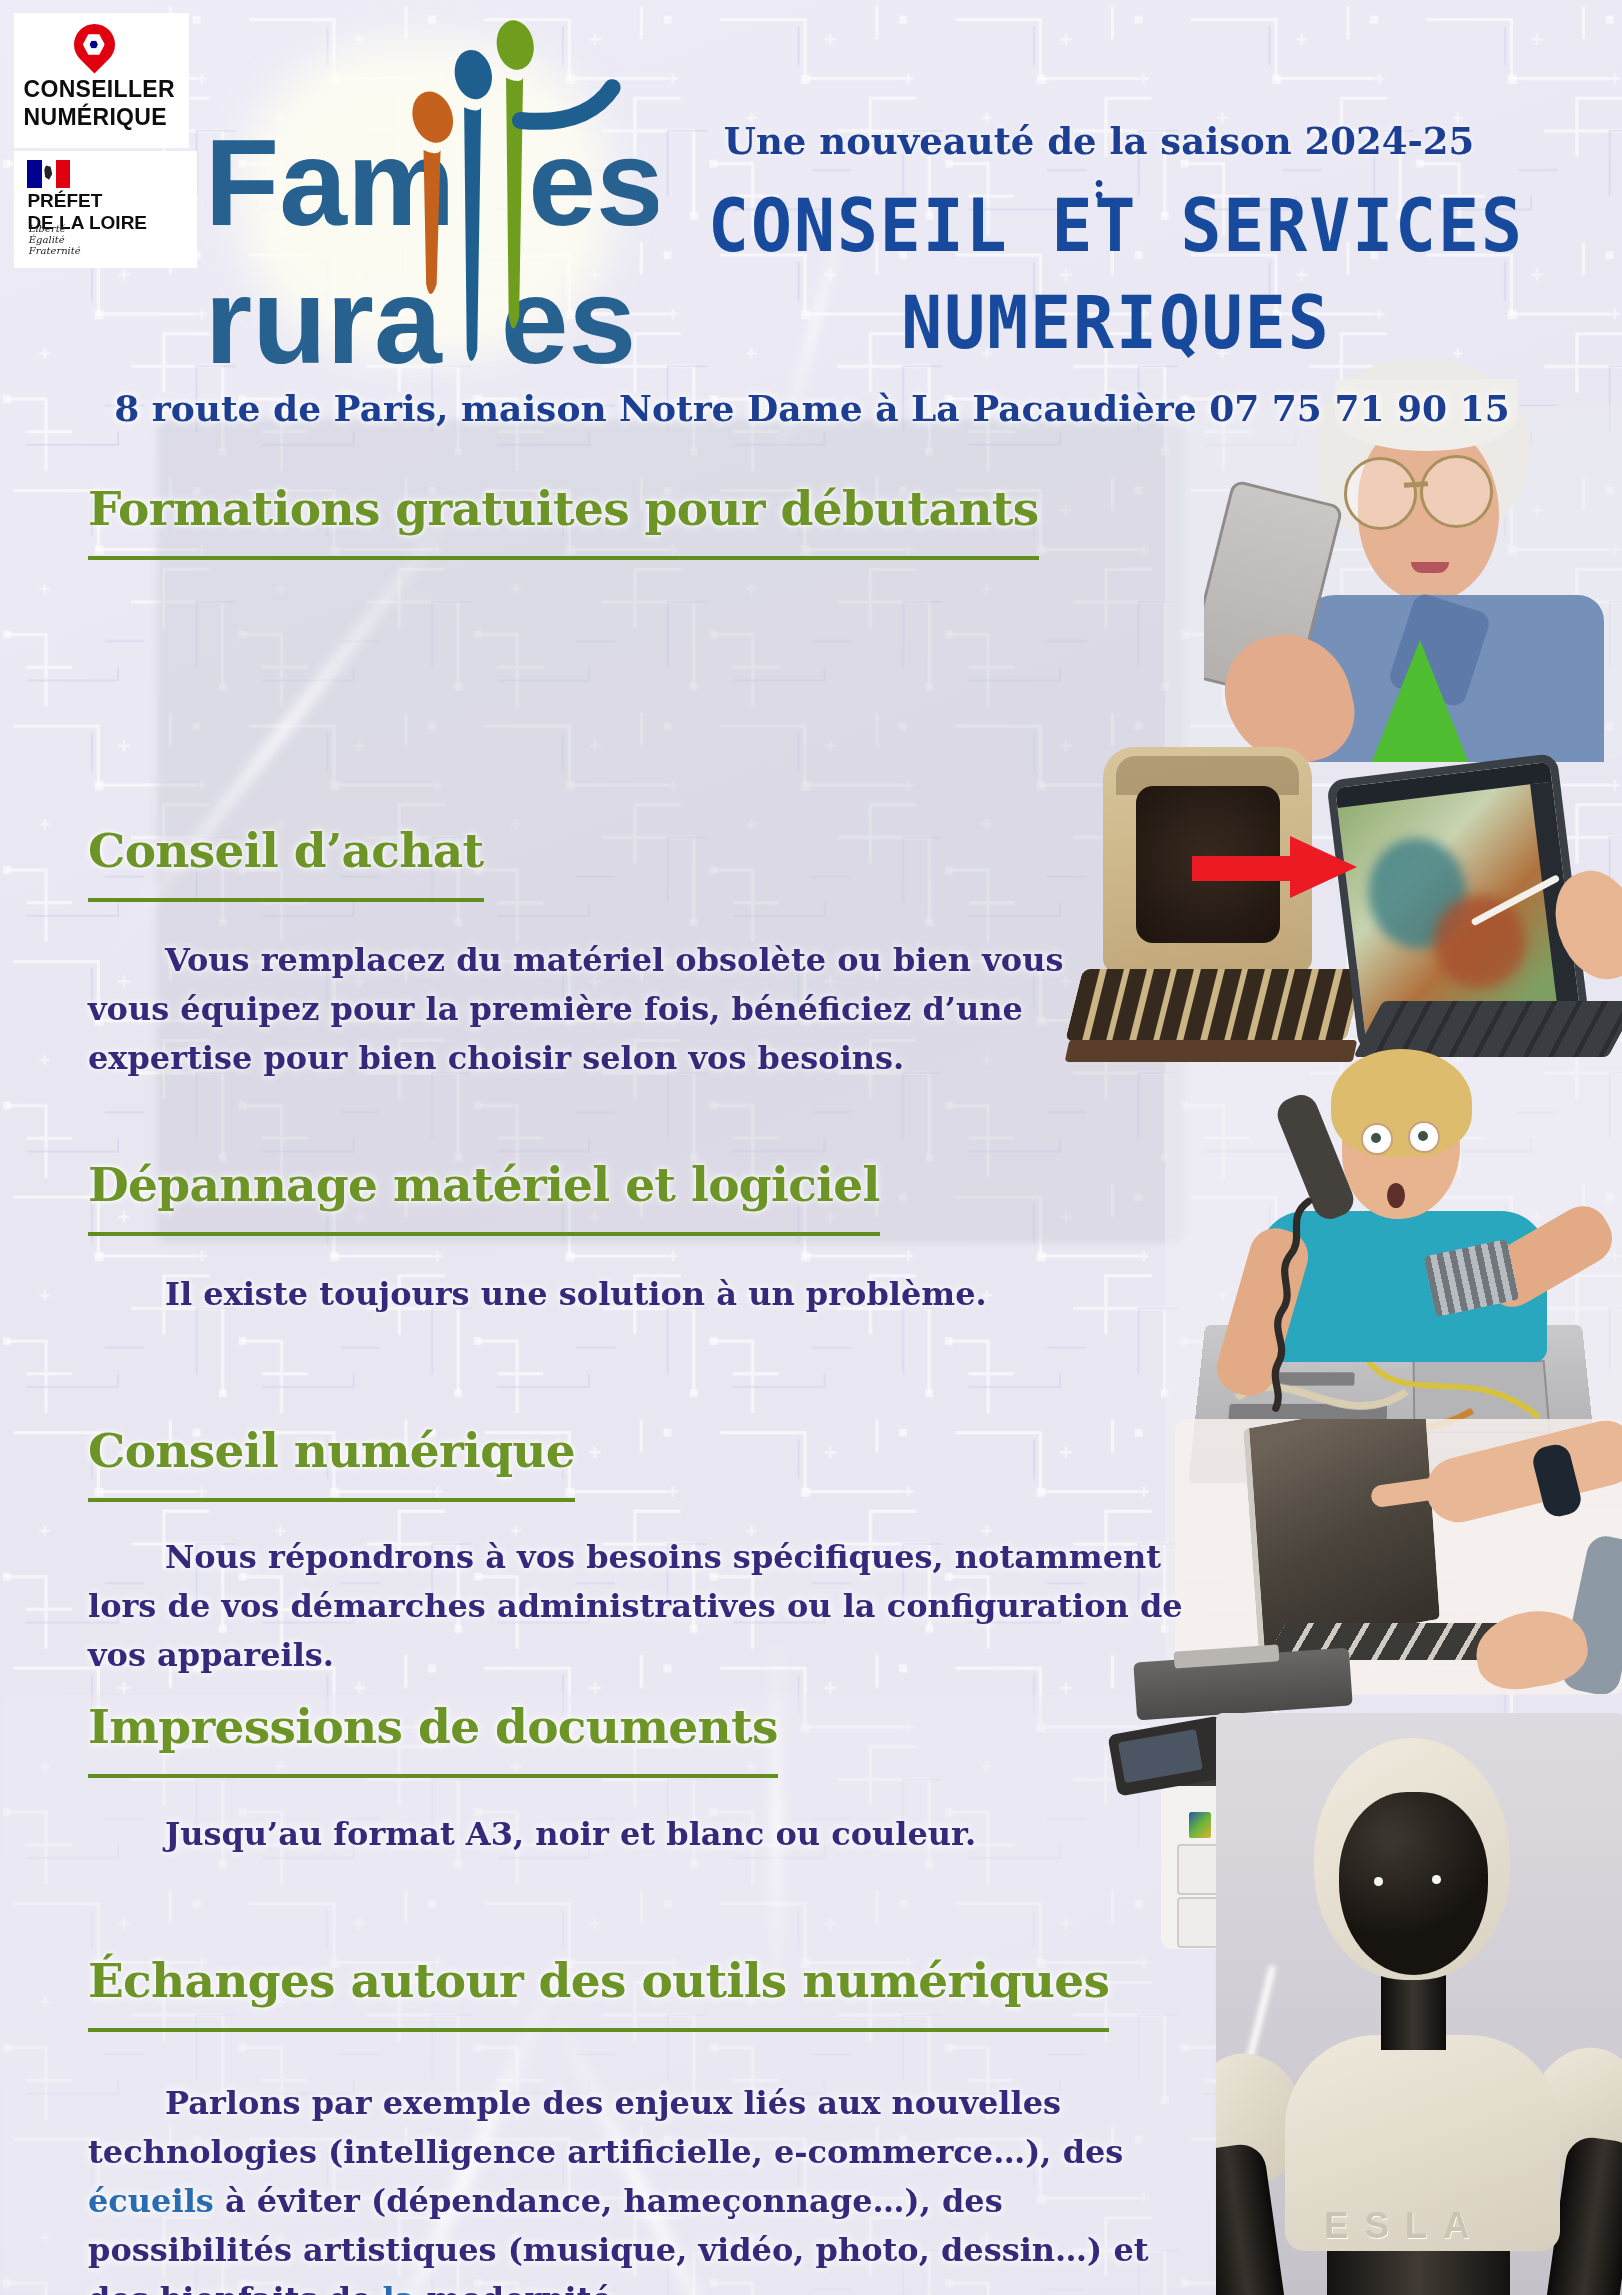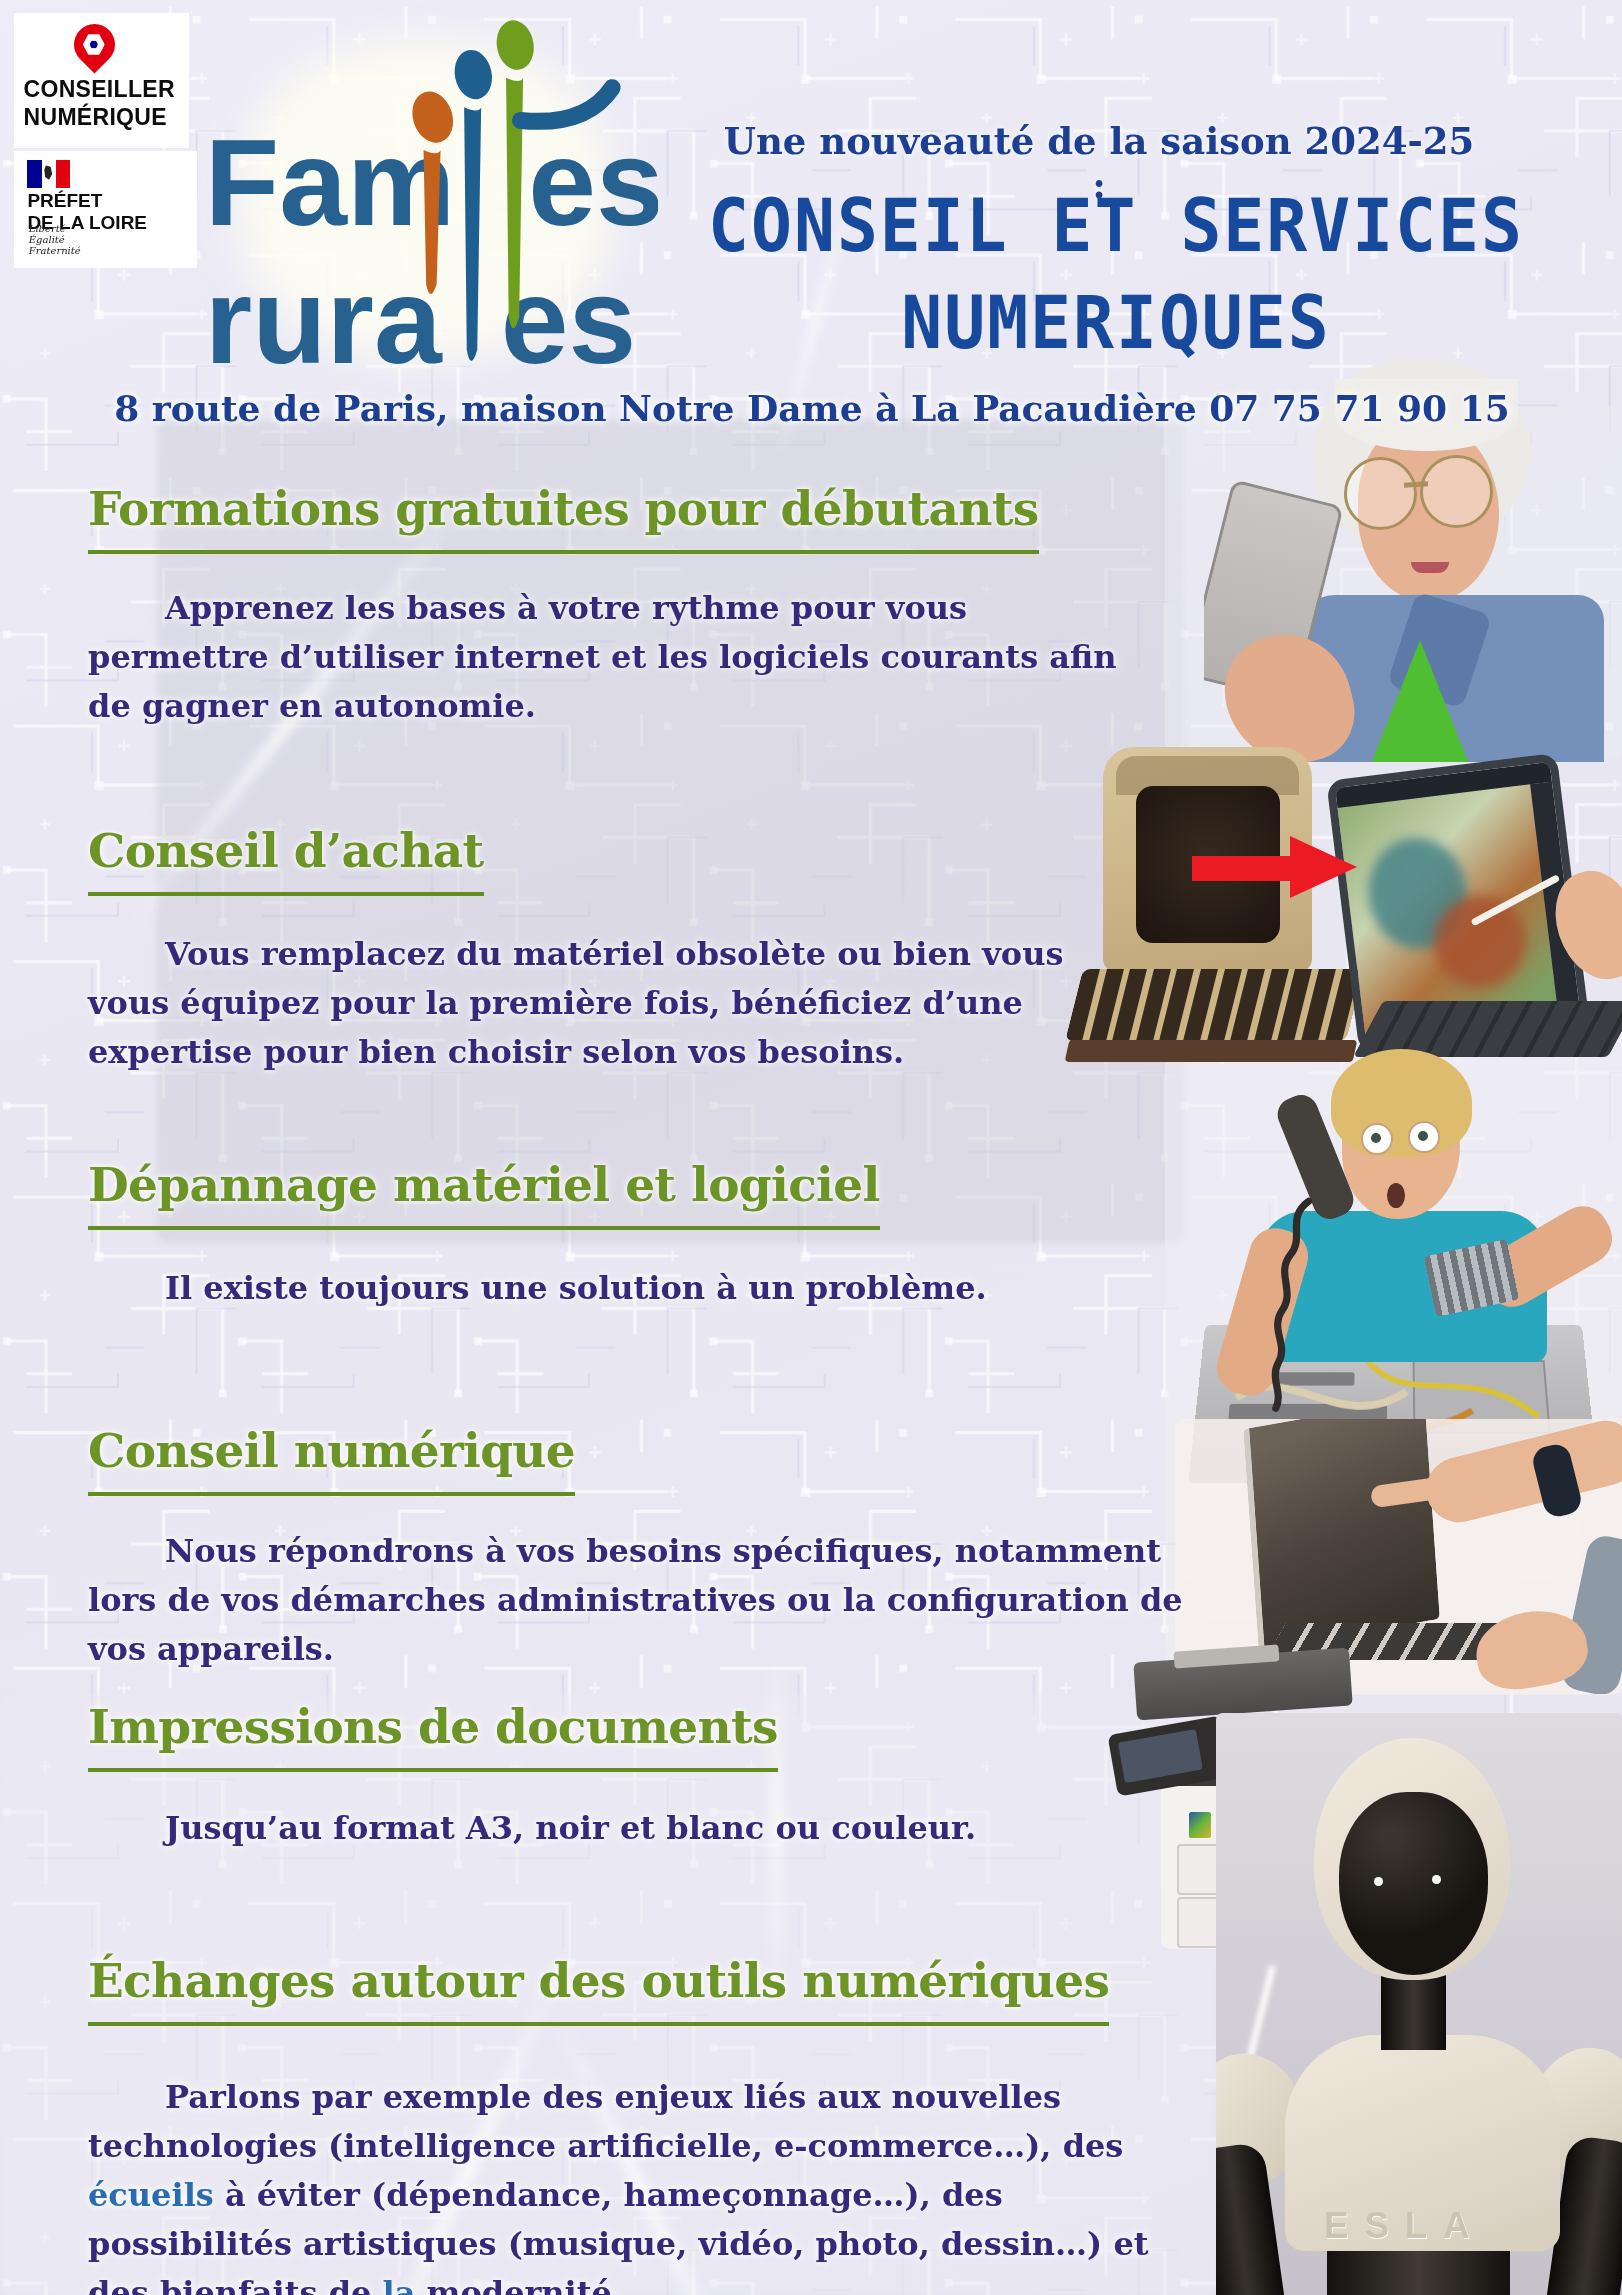"Formations gratuites pour débutants" .h { padding-bottom: 14px -> 20px }
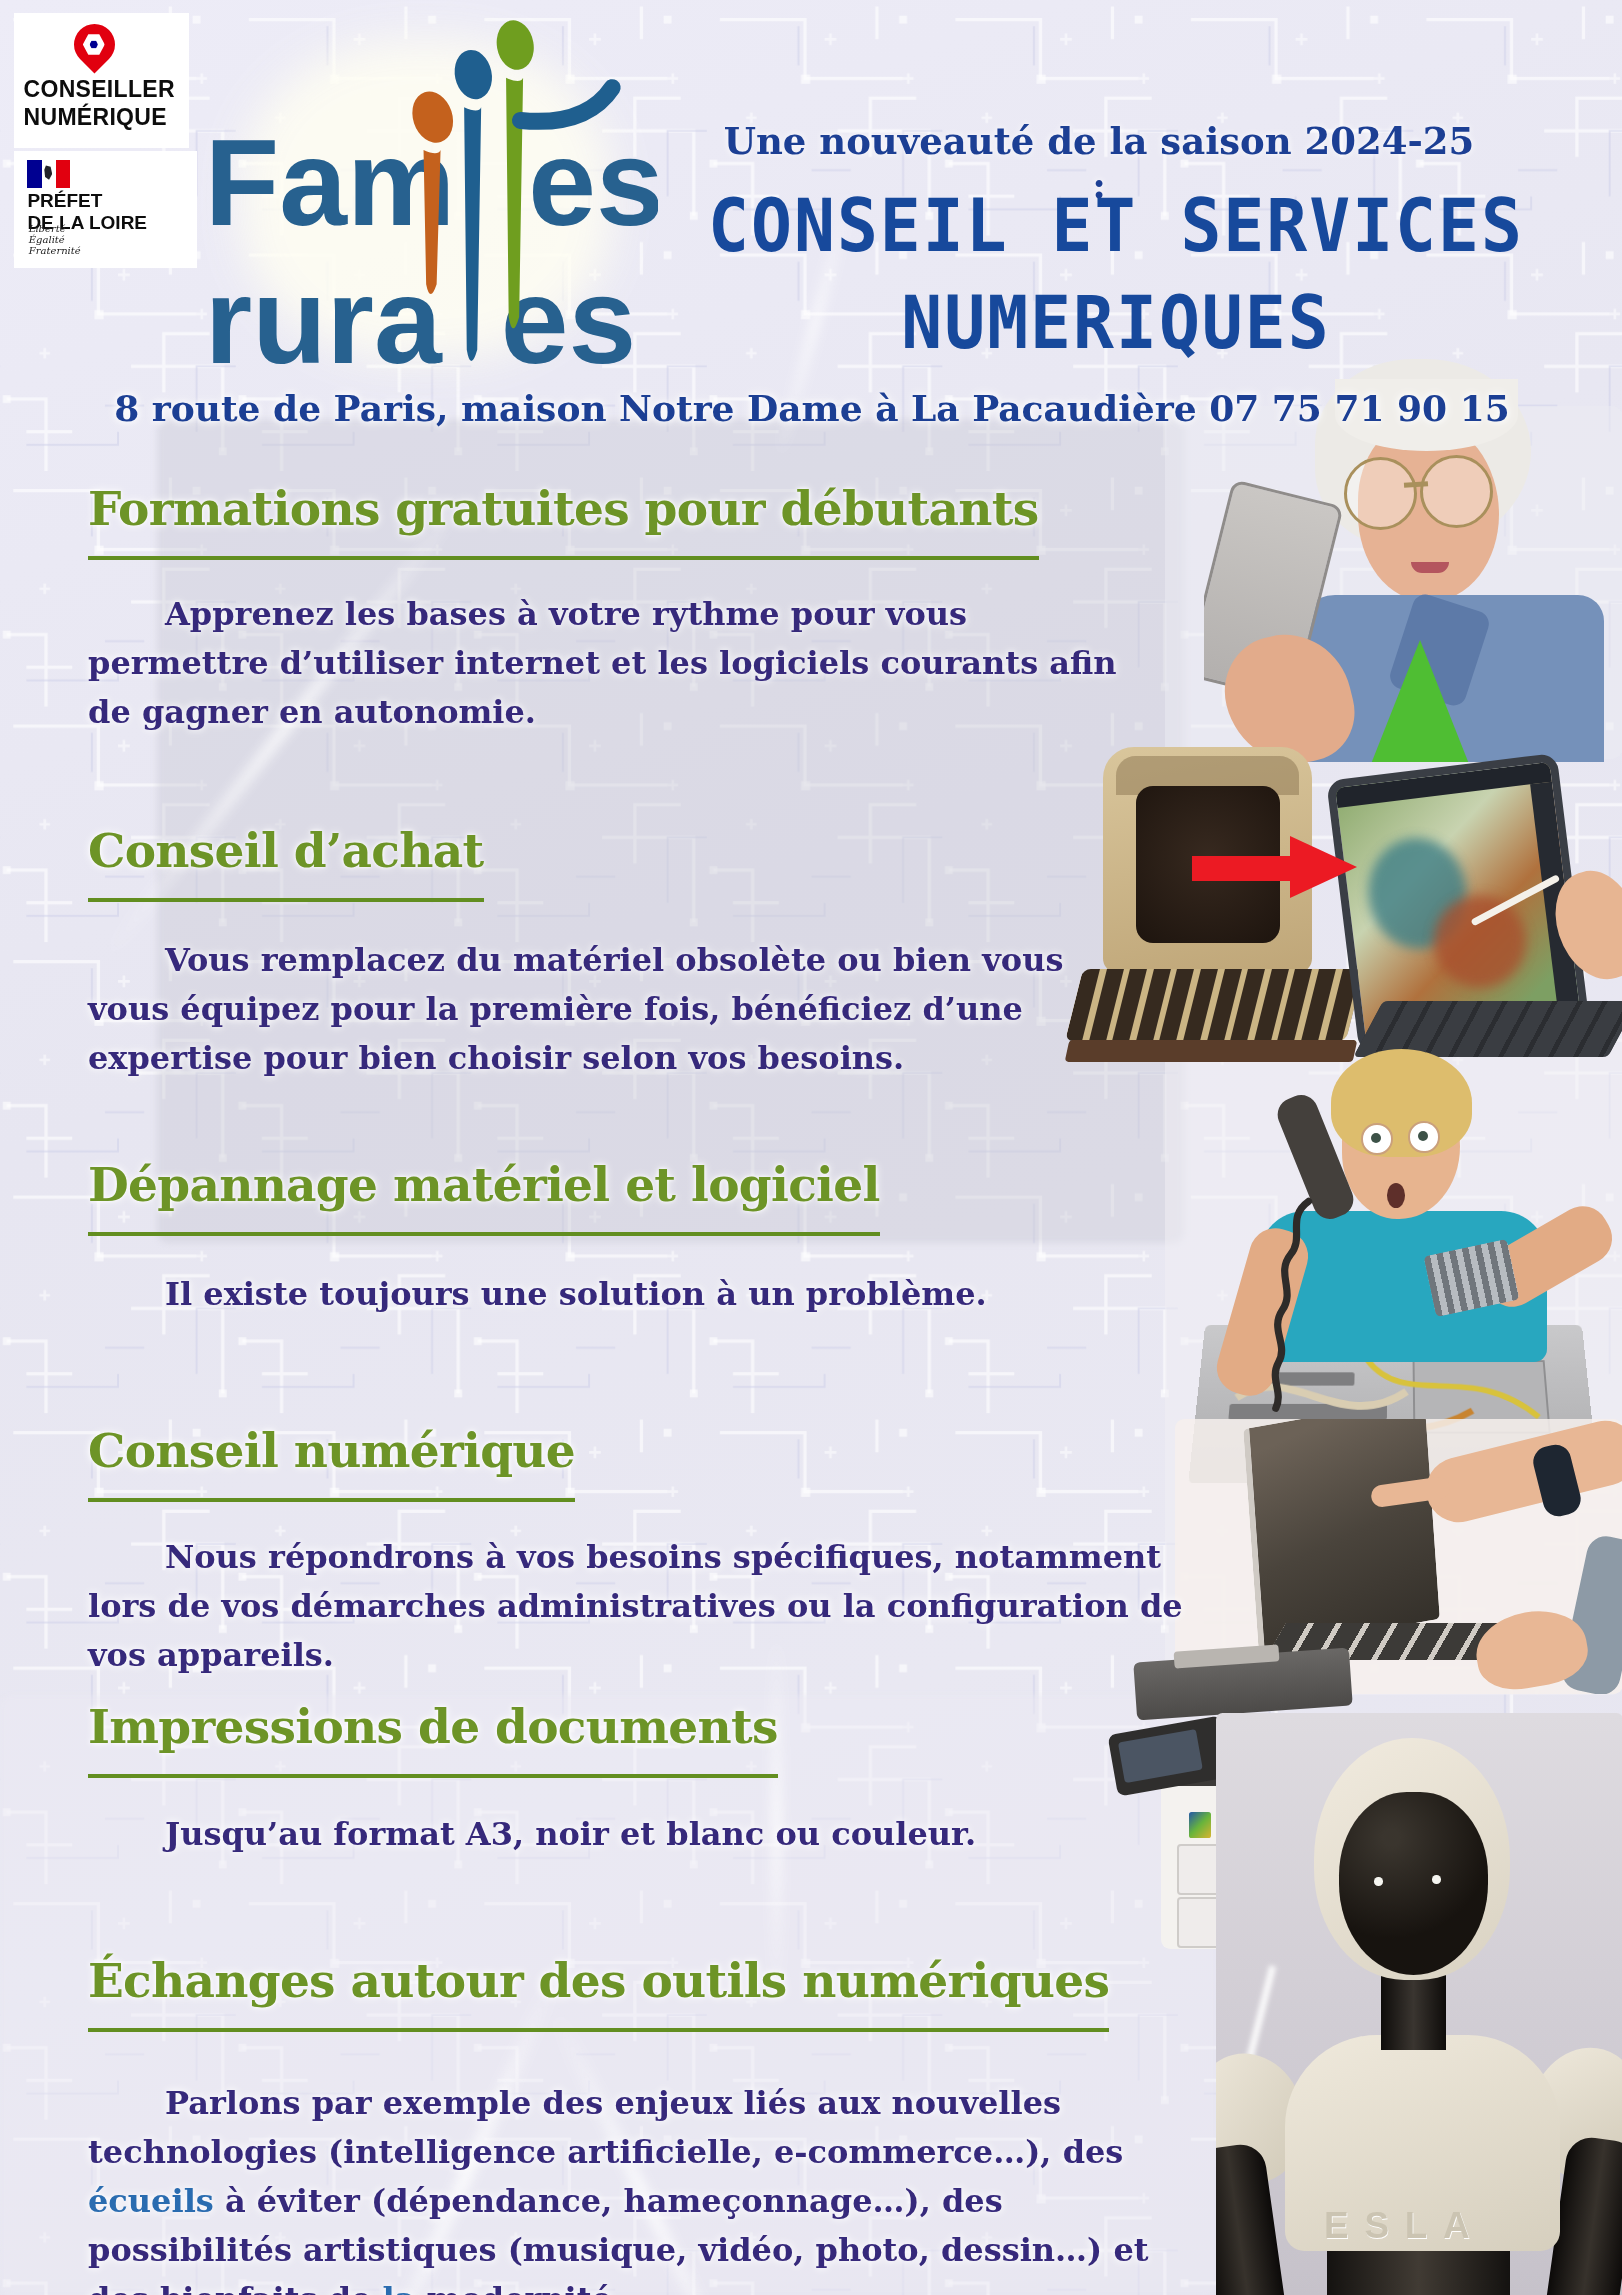"Apprenez les bases à votre" p.p { html: <p><span>Apprenez les bases à votre rythme pour vous permettre d’utiliser internet et les logiciels courants afin de gagner en autonomie.</span></p> -> none }
